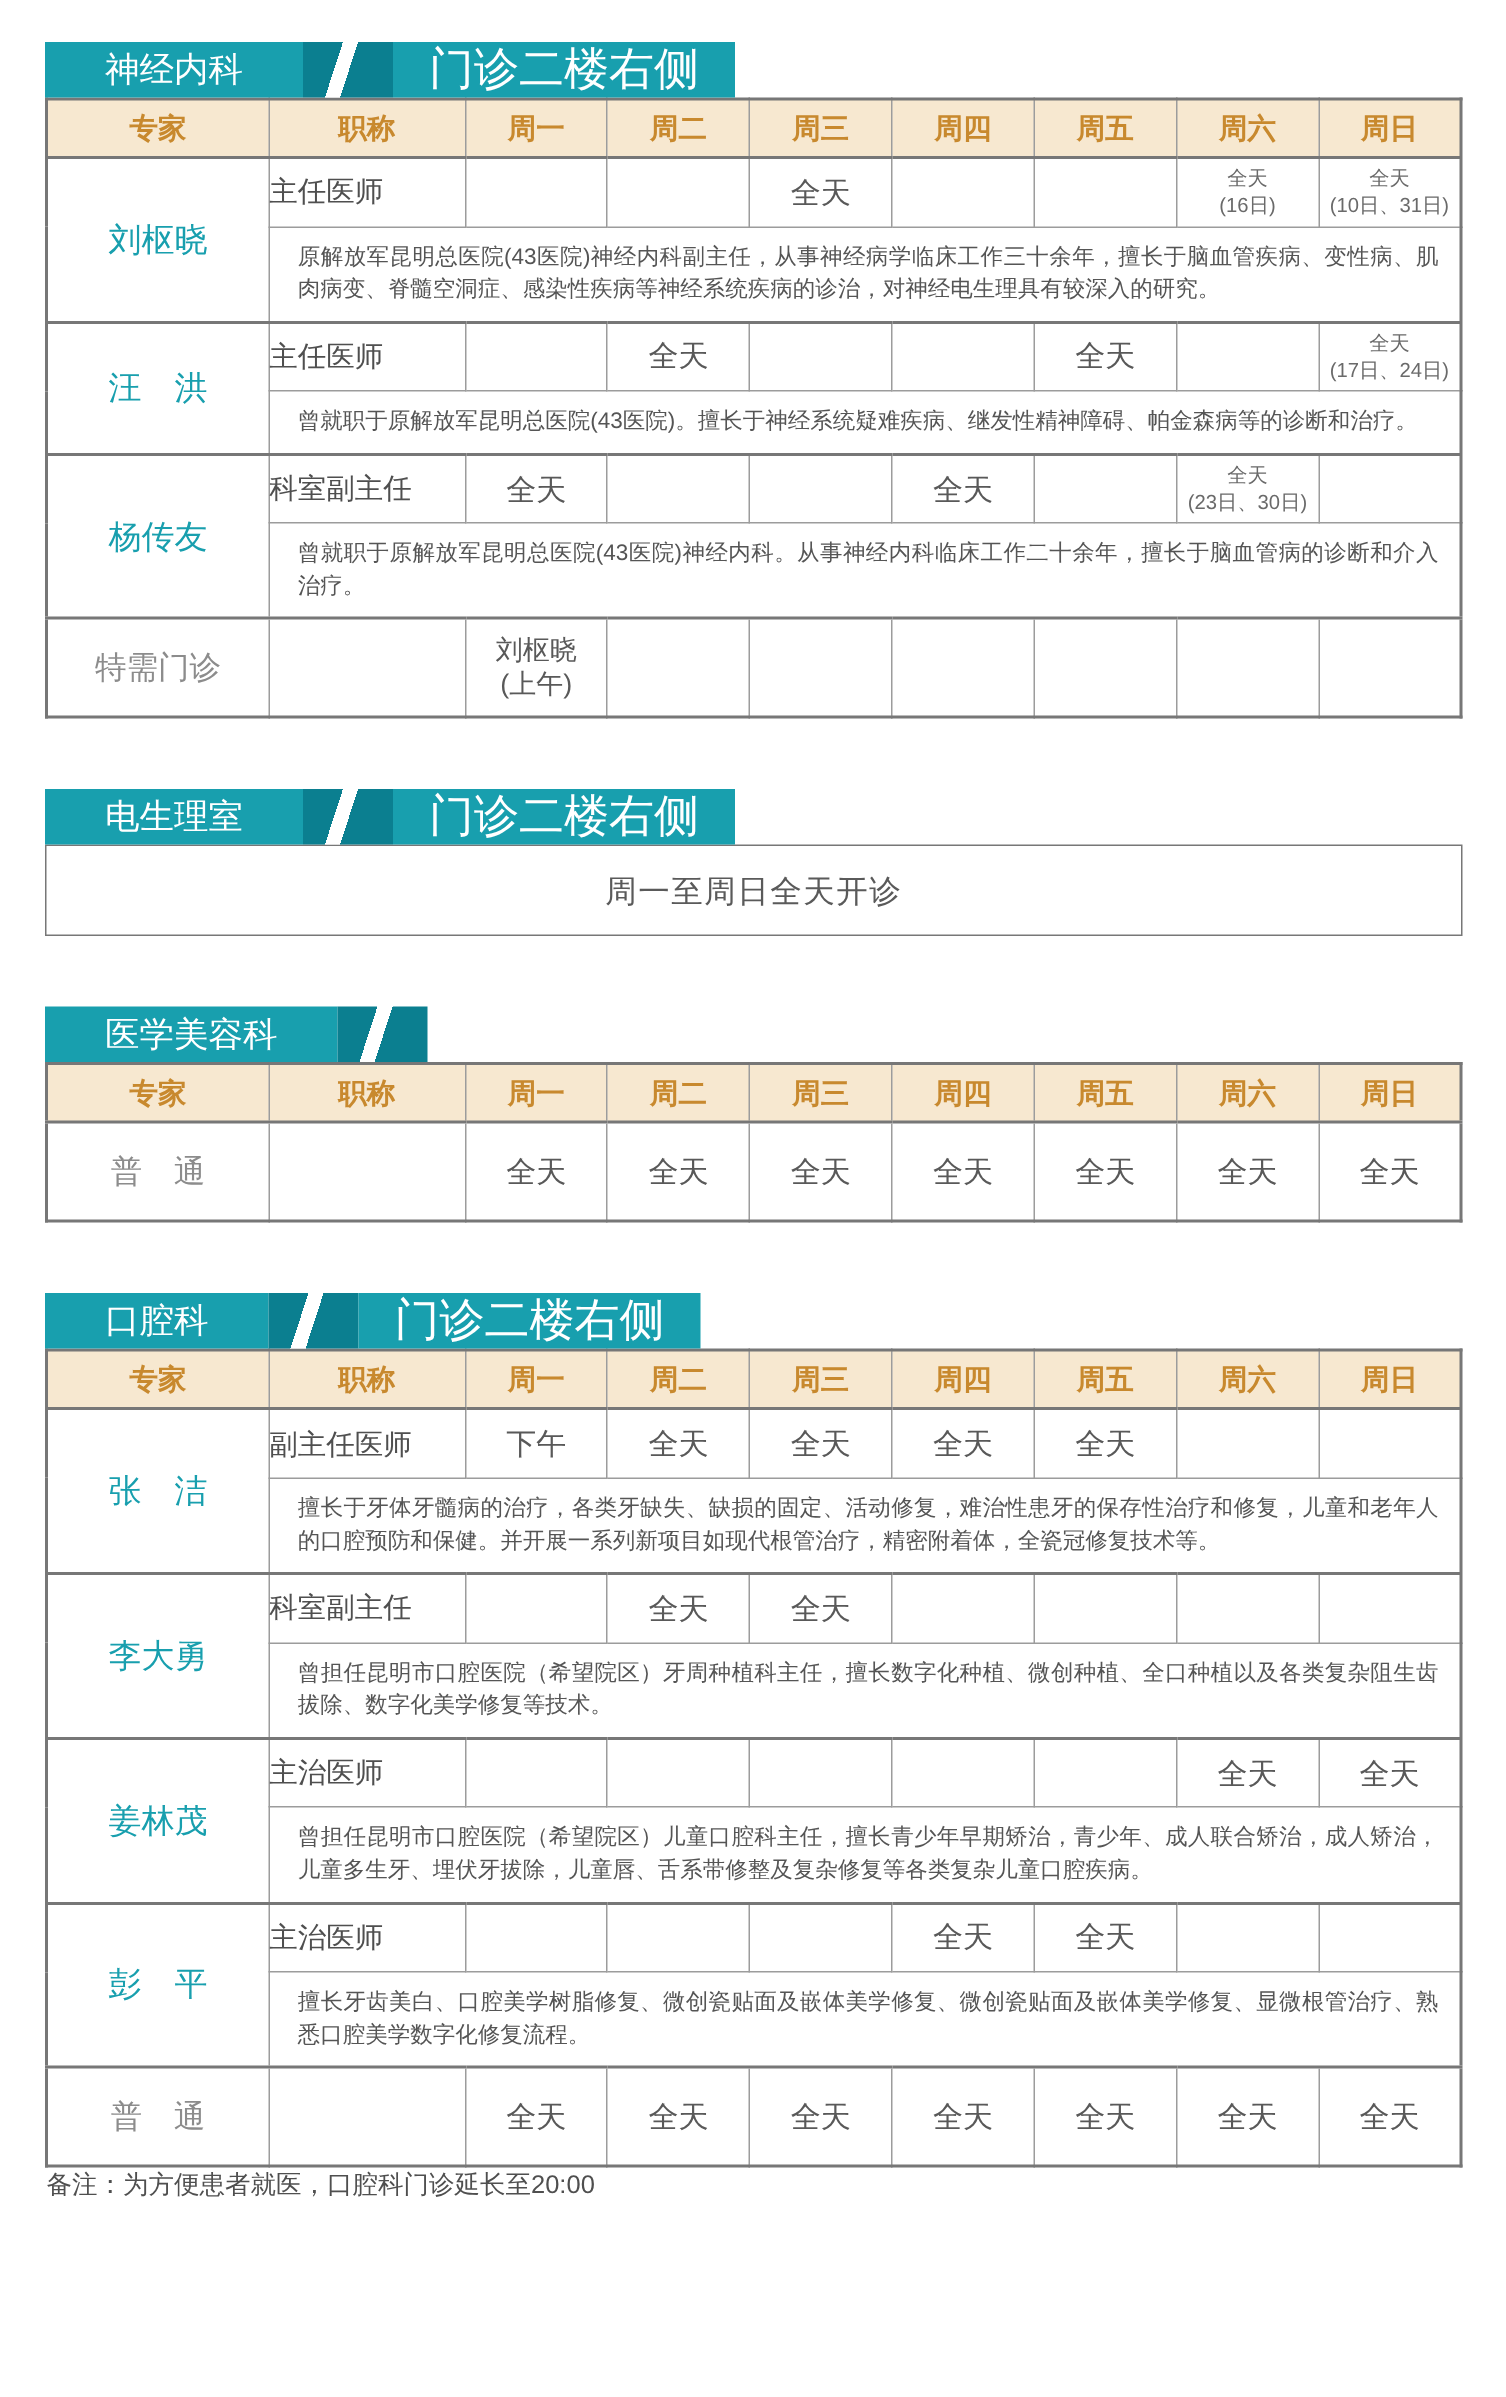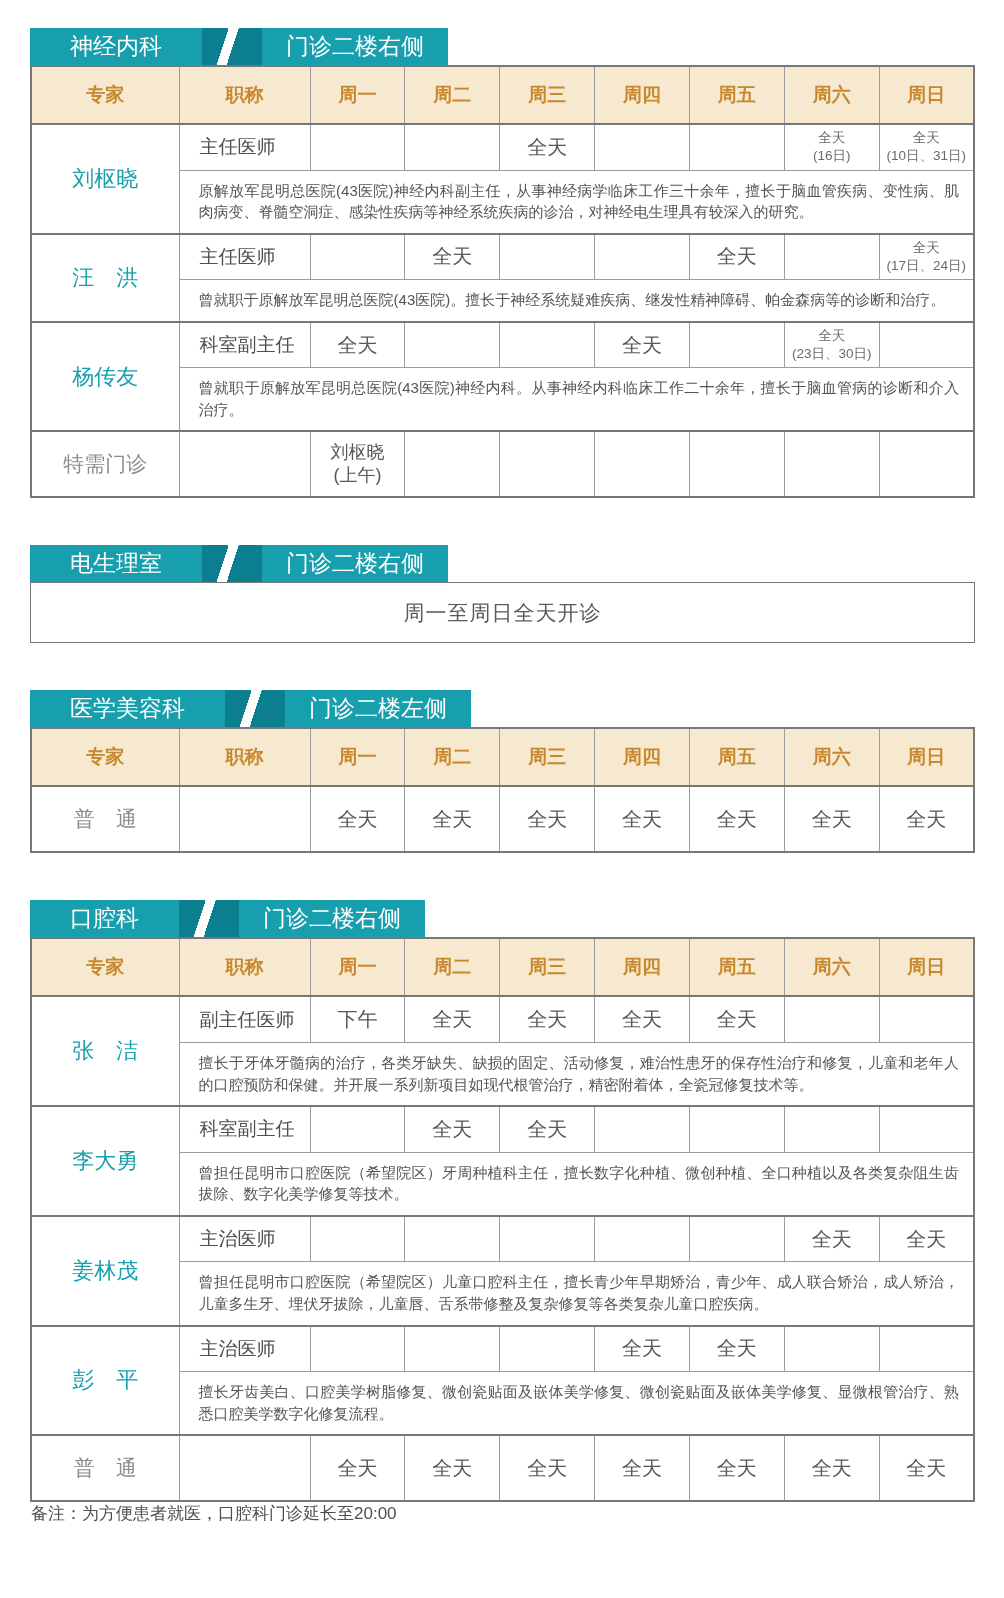"门诊二楼右侧" .seg-right { font-size: 23px -> 30px }
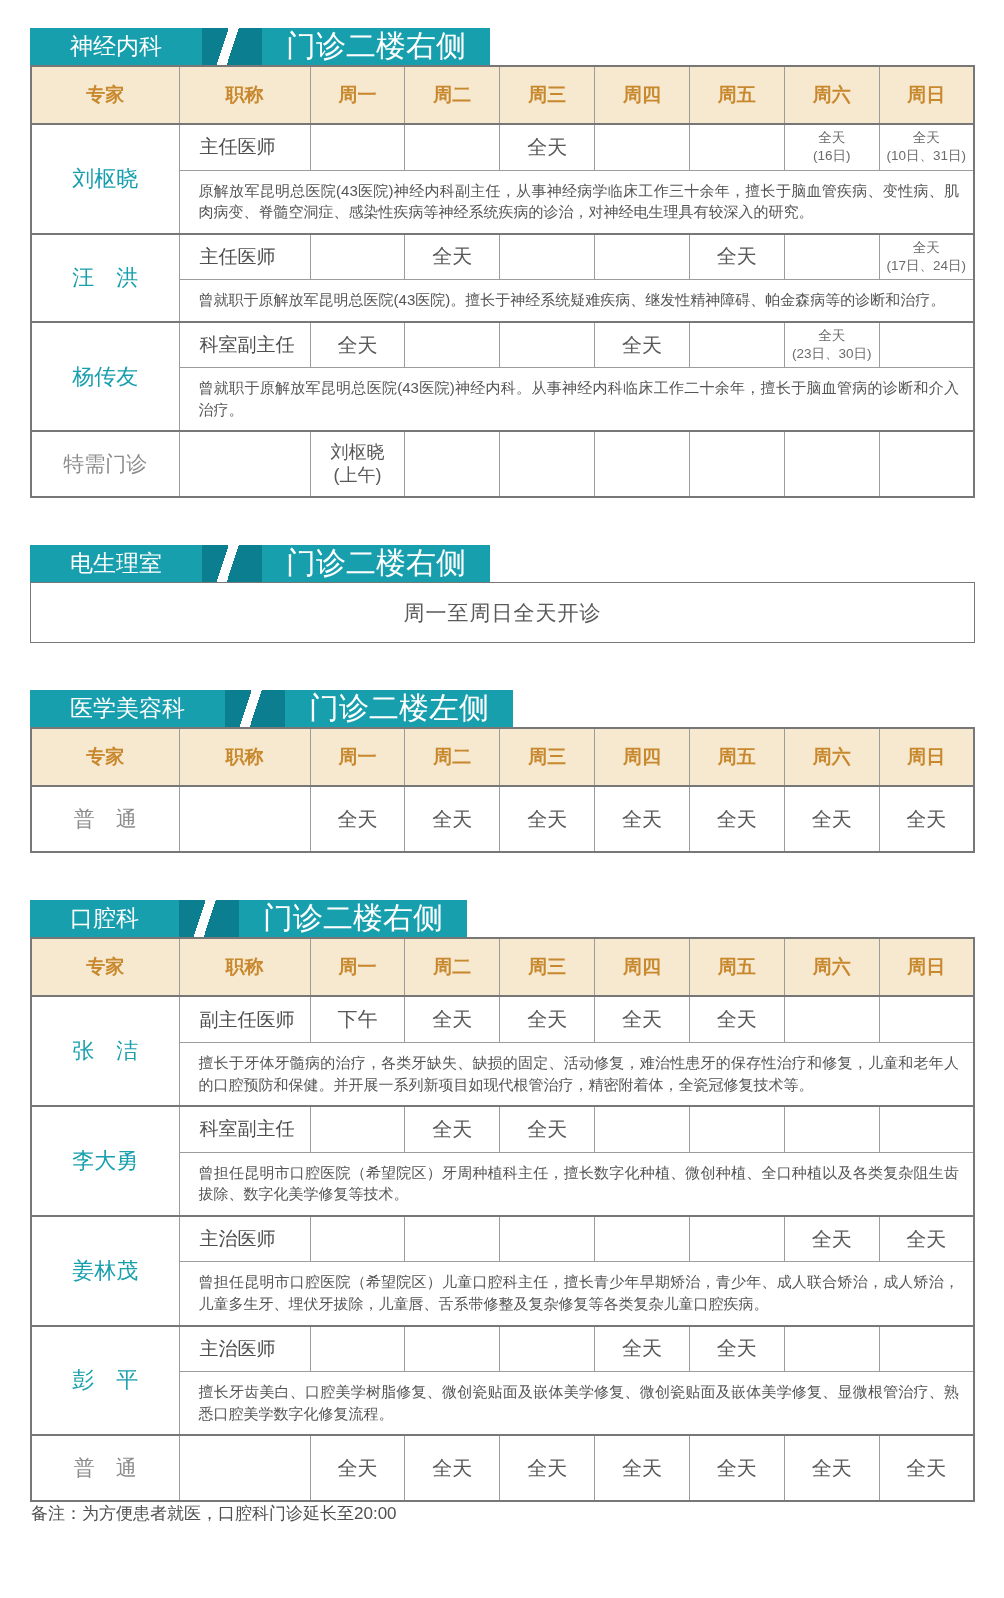"专家" .sched th { height: 58px -> 39px }
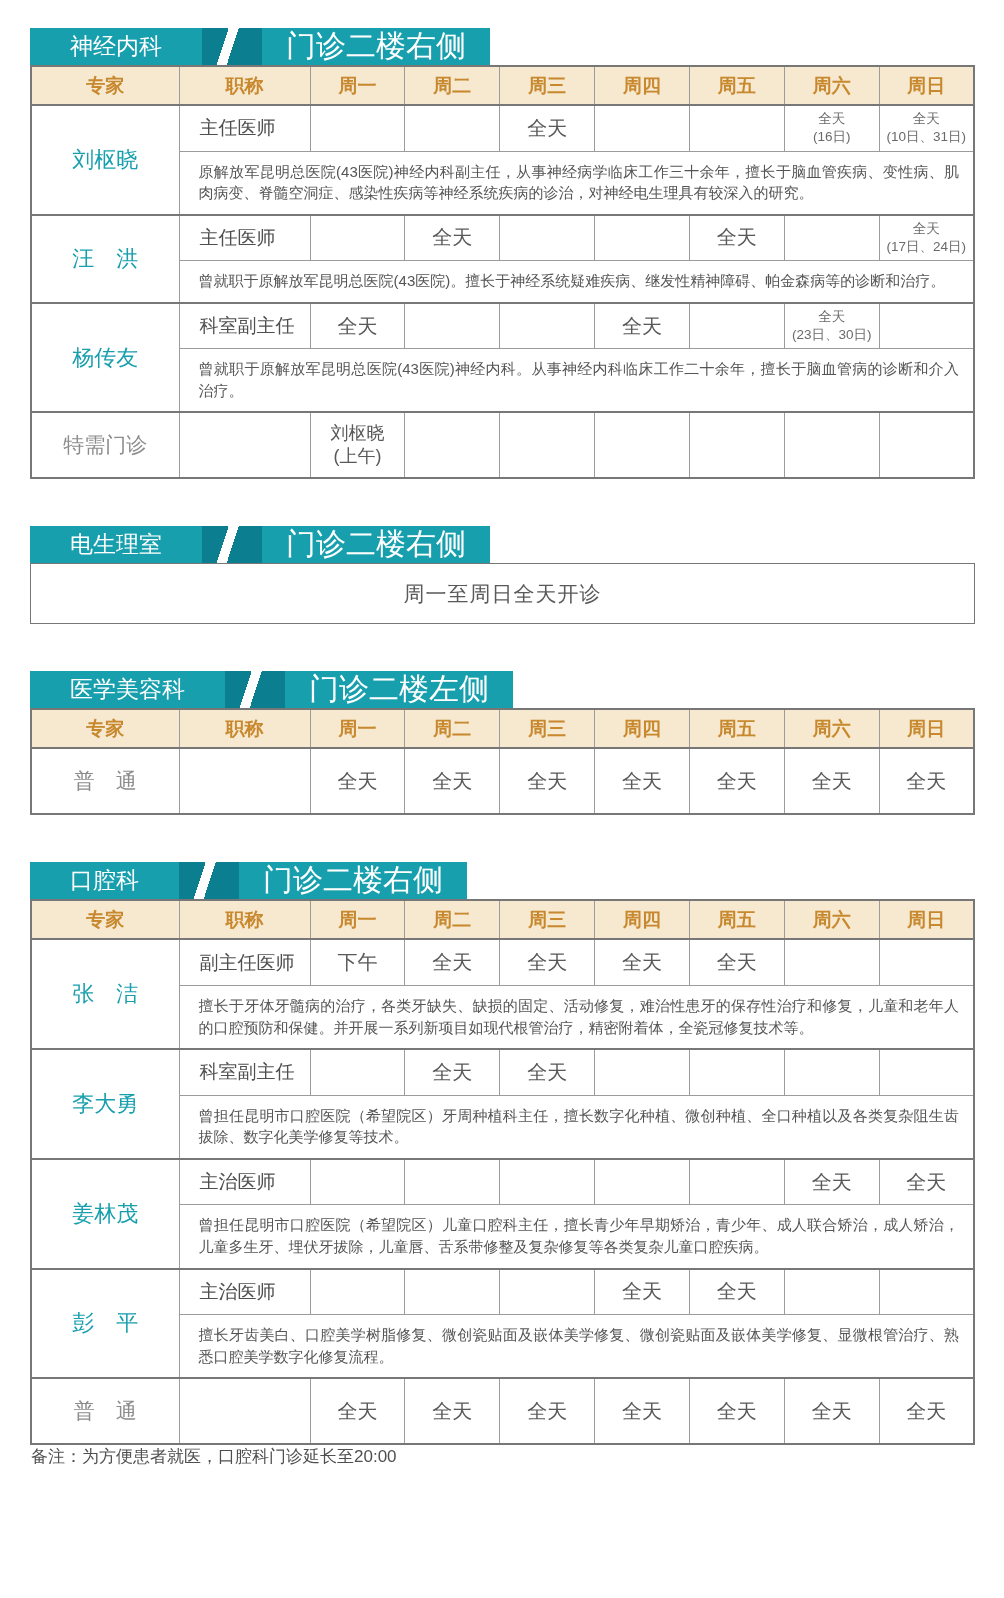"主任医师" td.title-cell { padding: 6px 4px 6px 20px -> 6px 4px 6px 0 }
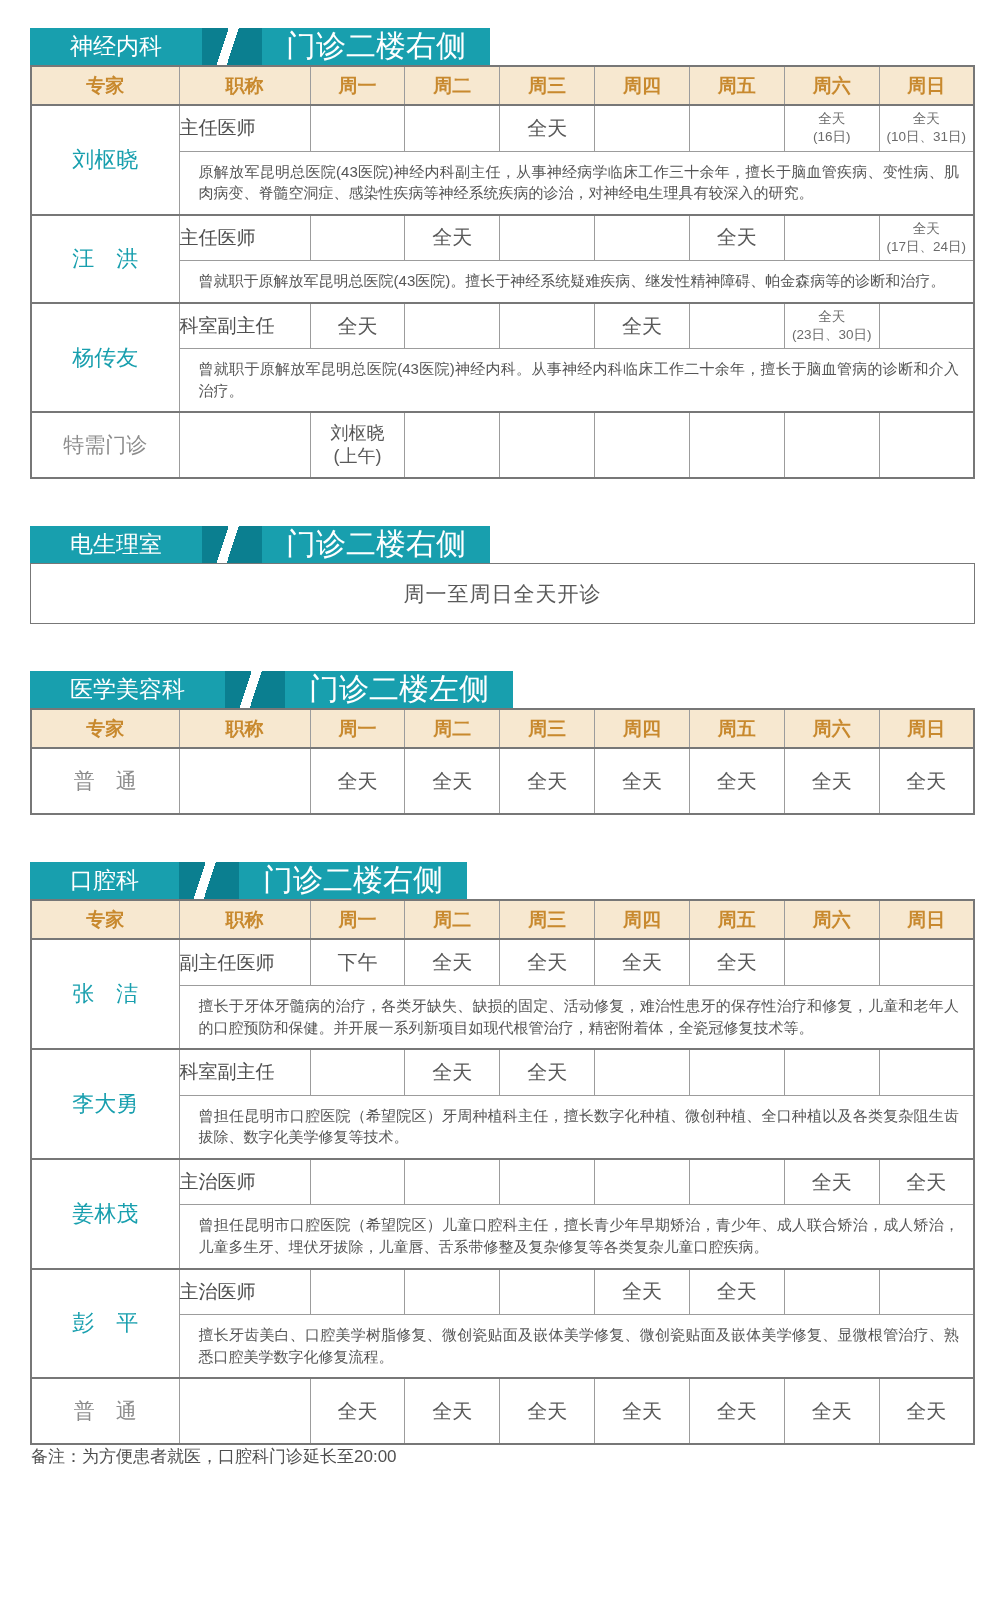"门诊二楼左侧" span.seg-right { html: <span>门诊二楼左侧</span> -> none }
